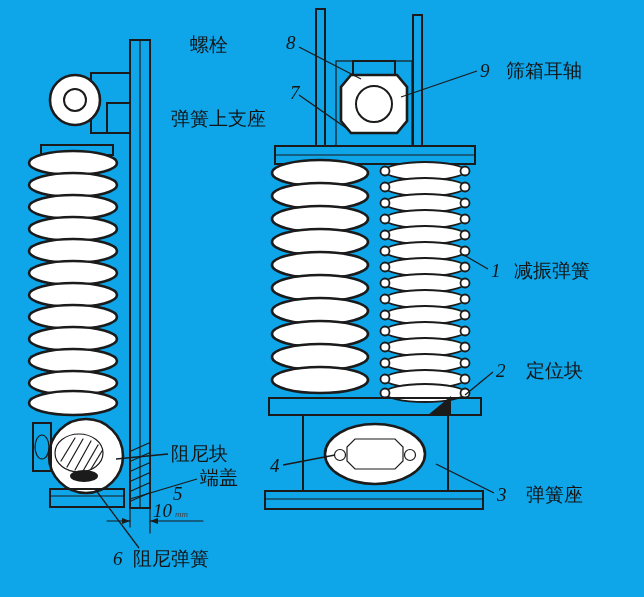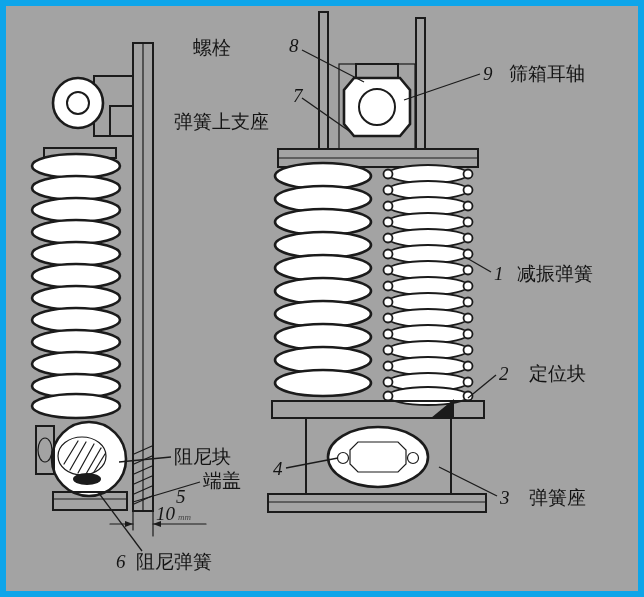"螺栓" .stage { background: #a3a3a3 -> #0ea5e9; border: 6px solid #0ea5e9 -> 3px solid #0ea5e9 }
